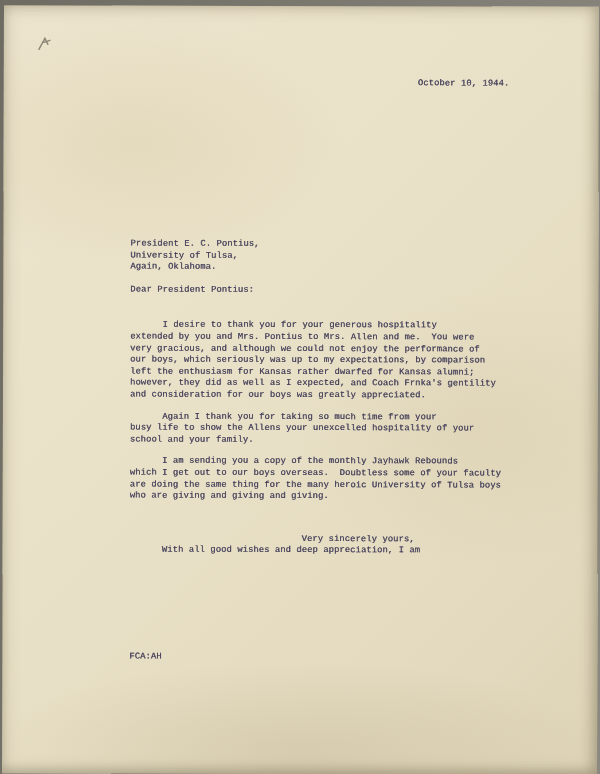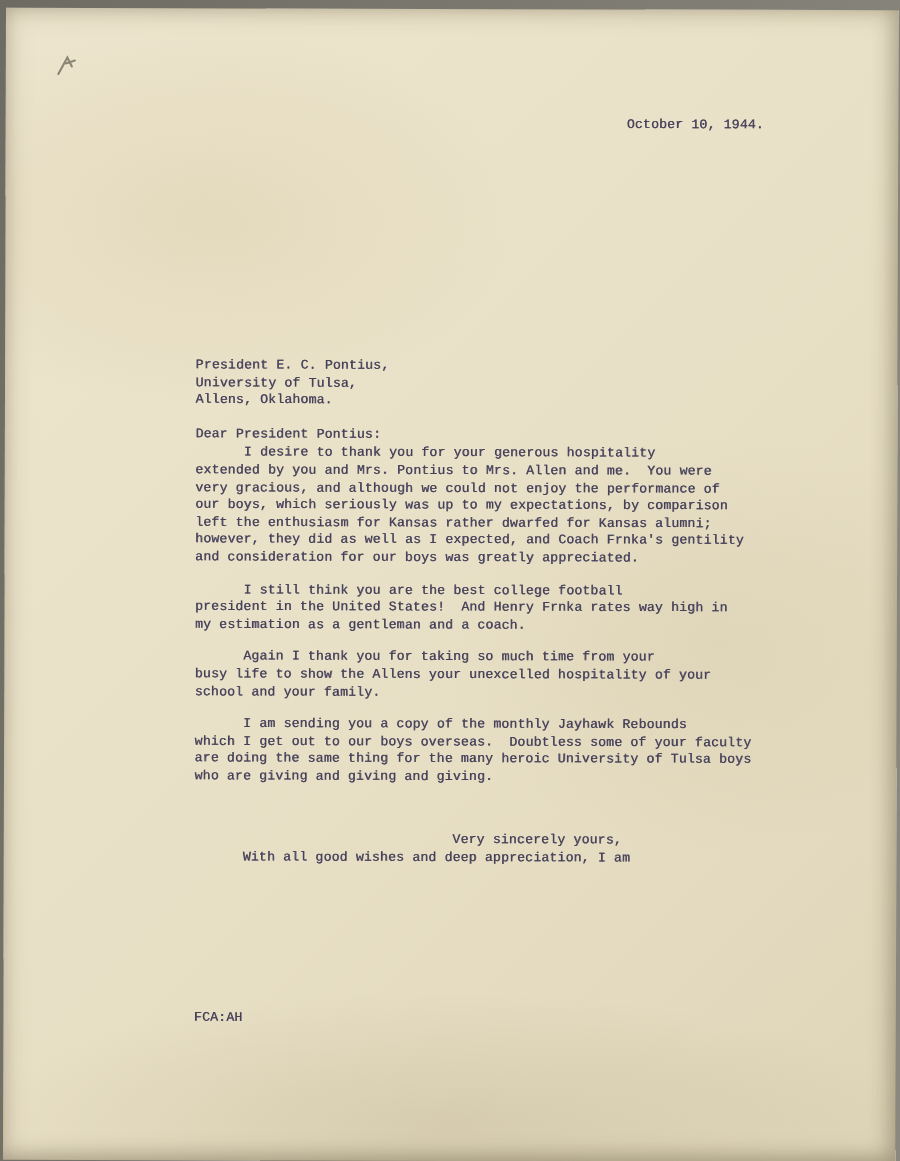"President E. C. Pontius," div.ink { text: Allens -> Again }
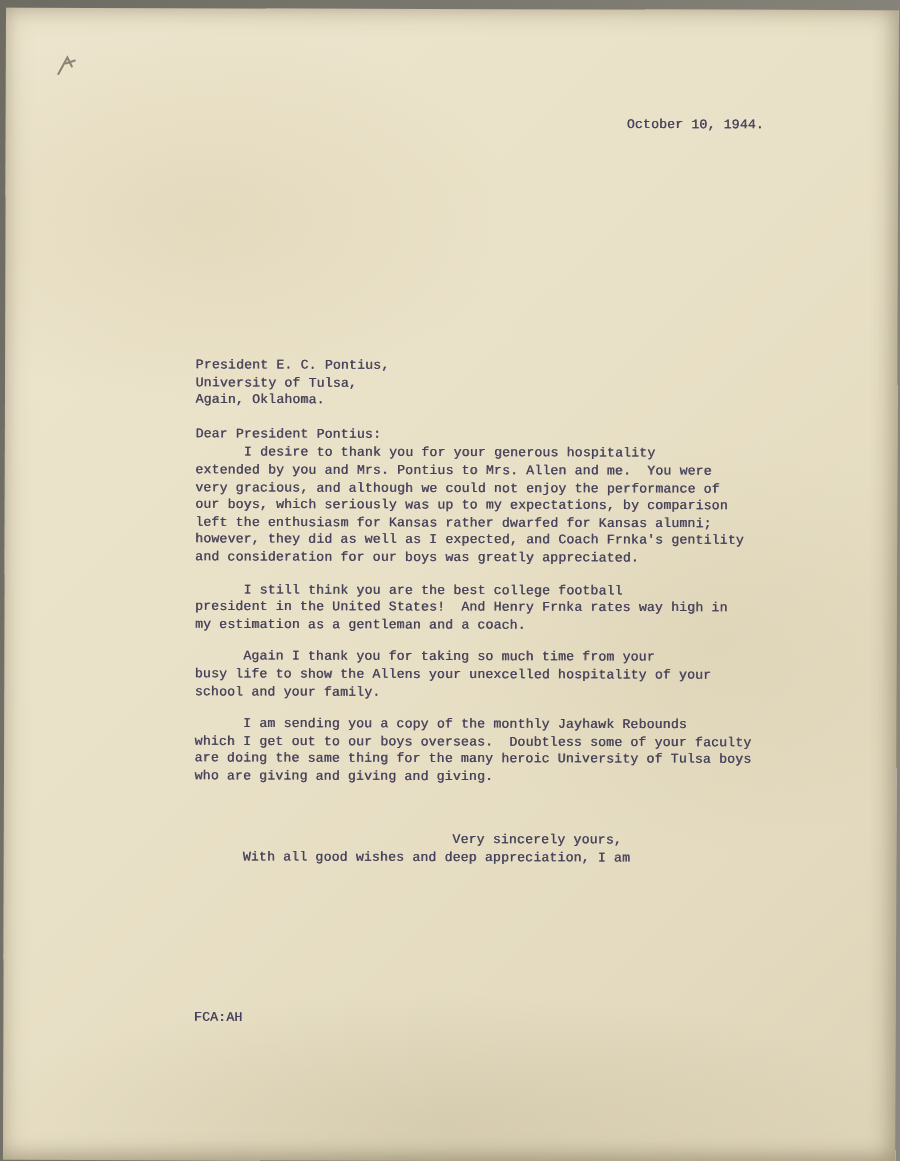"Dear President Pontius:" .salutation { margin-bottom: 1px -> 24px }
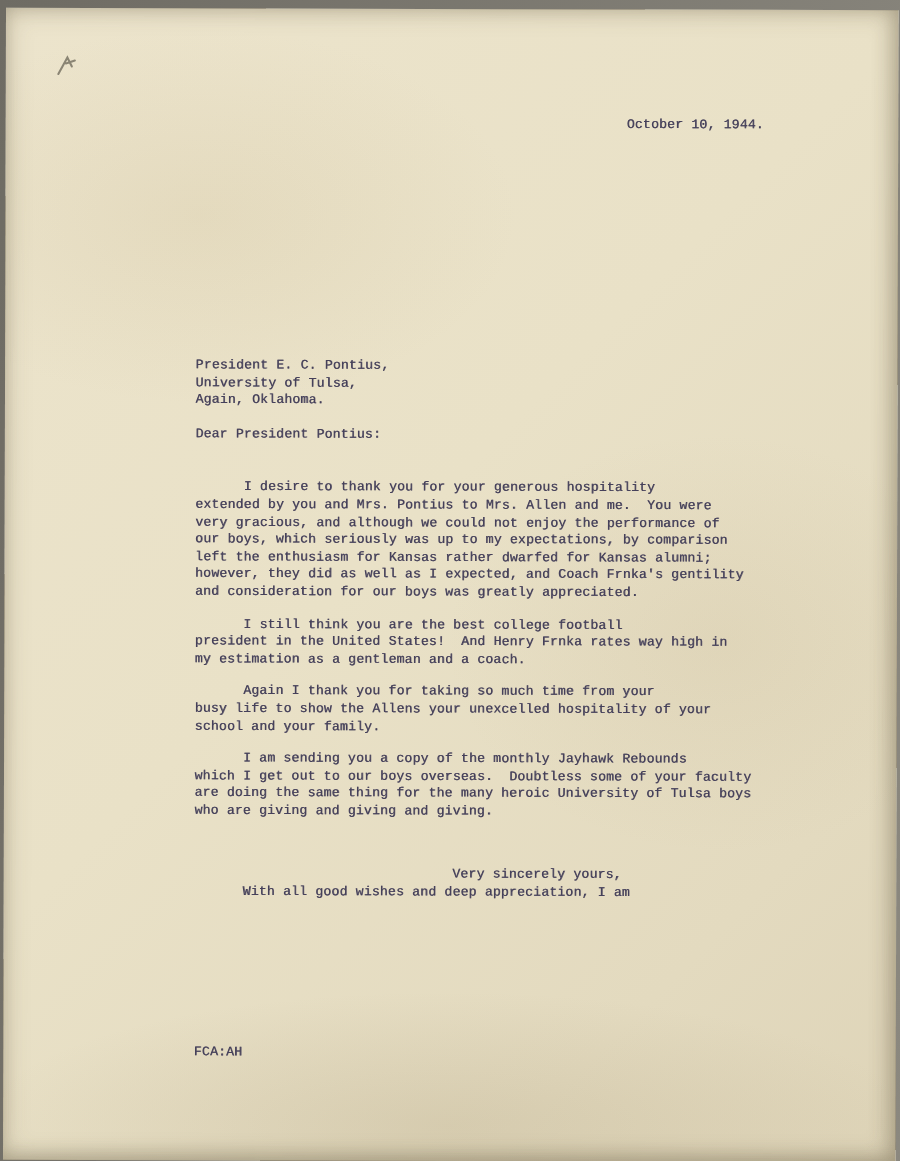"I still think you are" div.ink { html: <div> I still think you are the best college football president in the United States! And Henry Frnka rates way high in my estimation as a gentleman and a coach.</div> -> none }
